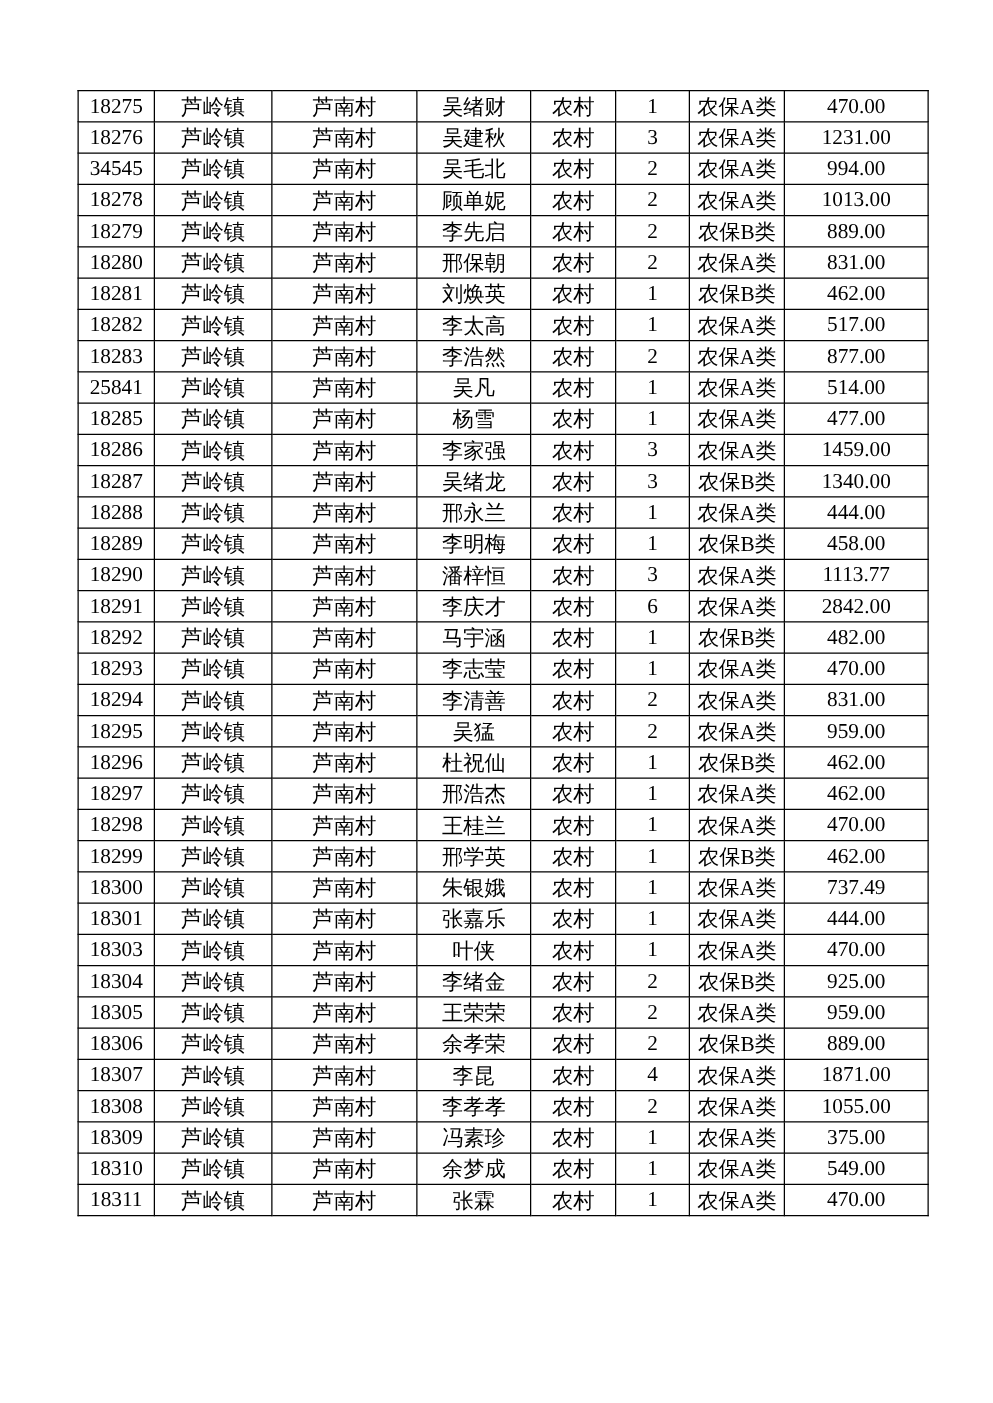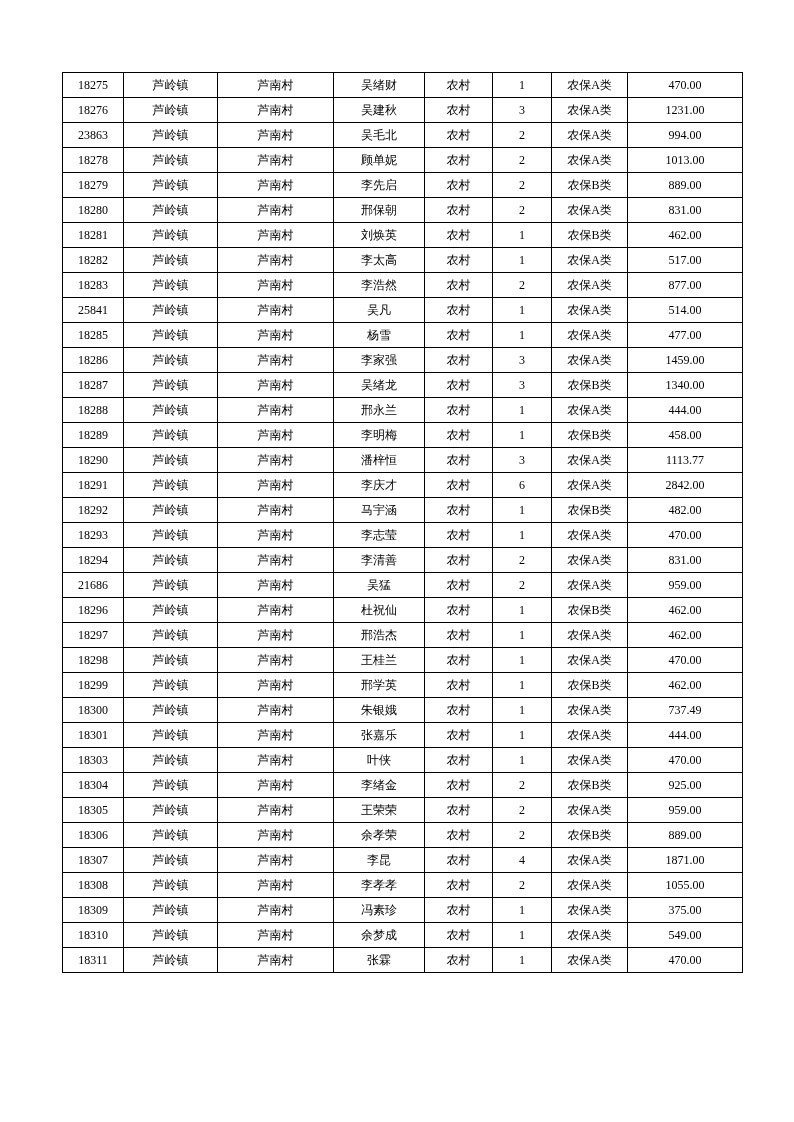"18275" table.roster { font-size: 12px -> 17px }
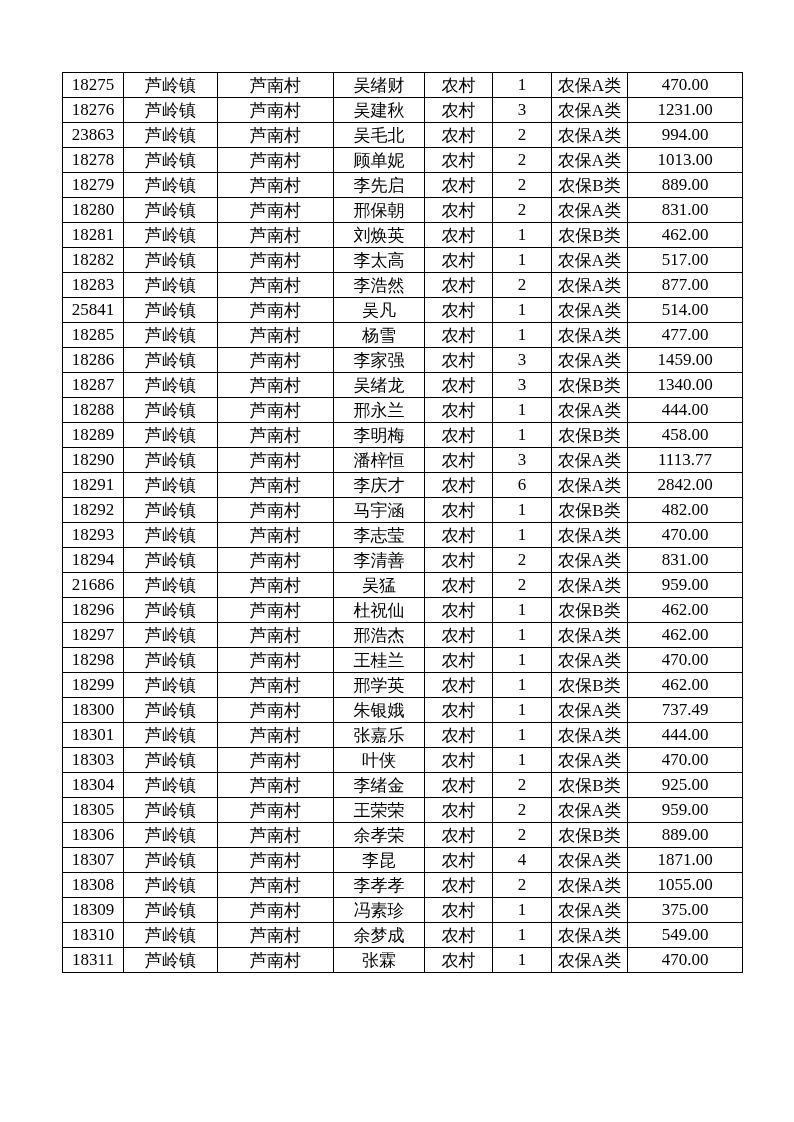"23863" td.c0 { text: 23863 -> 34545 }
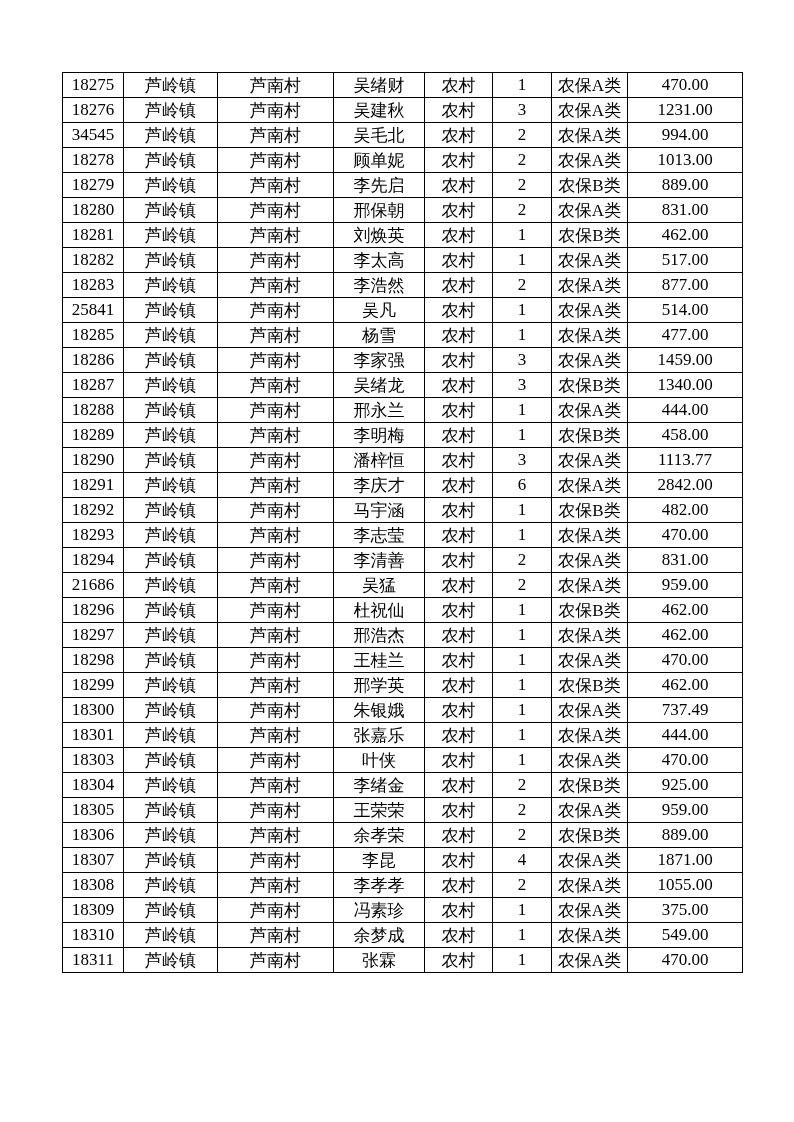"21686" td.c0 { text: 21686 -> 18295 }
